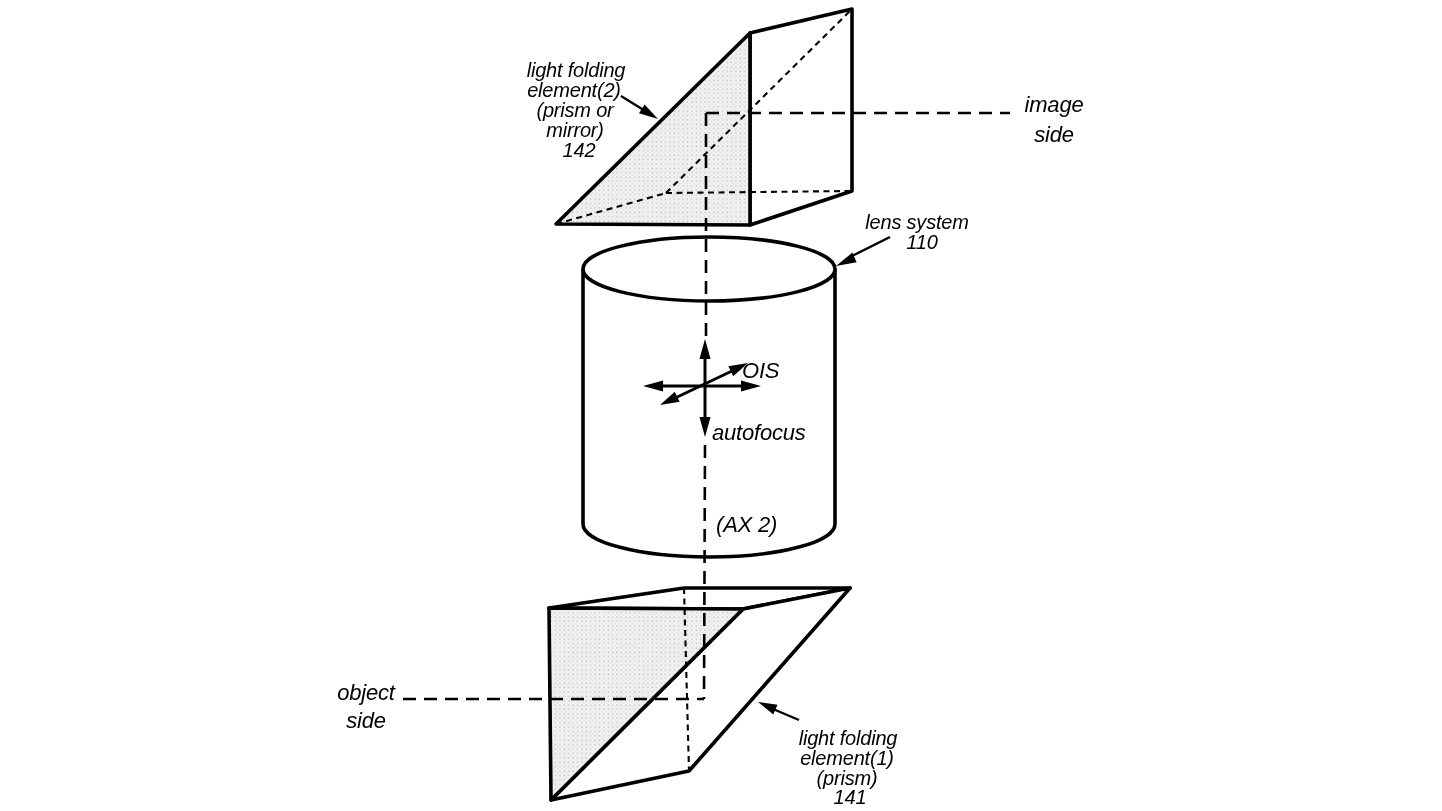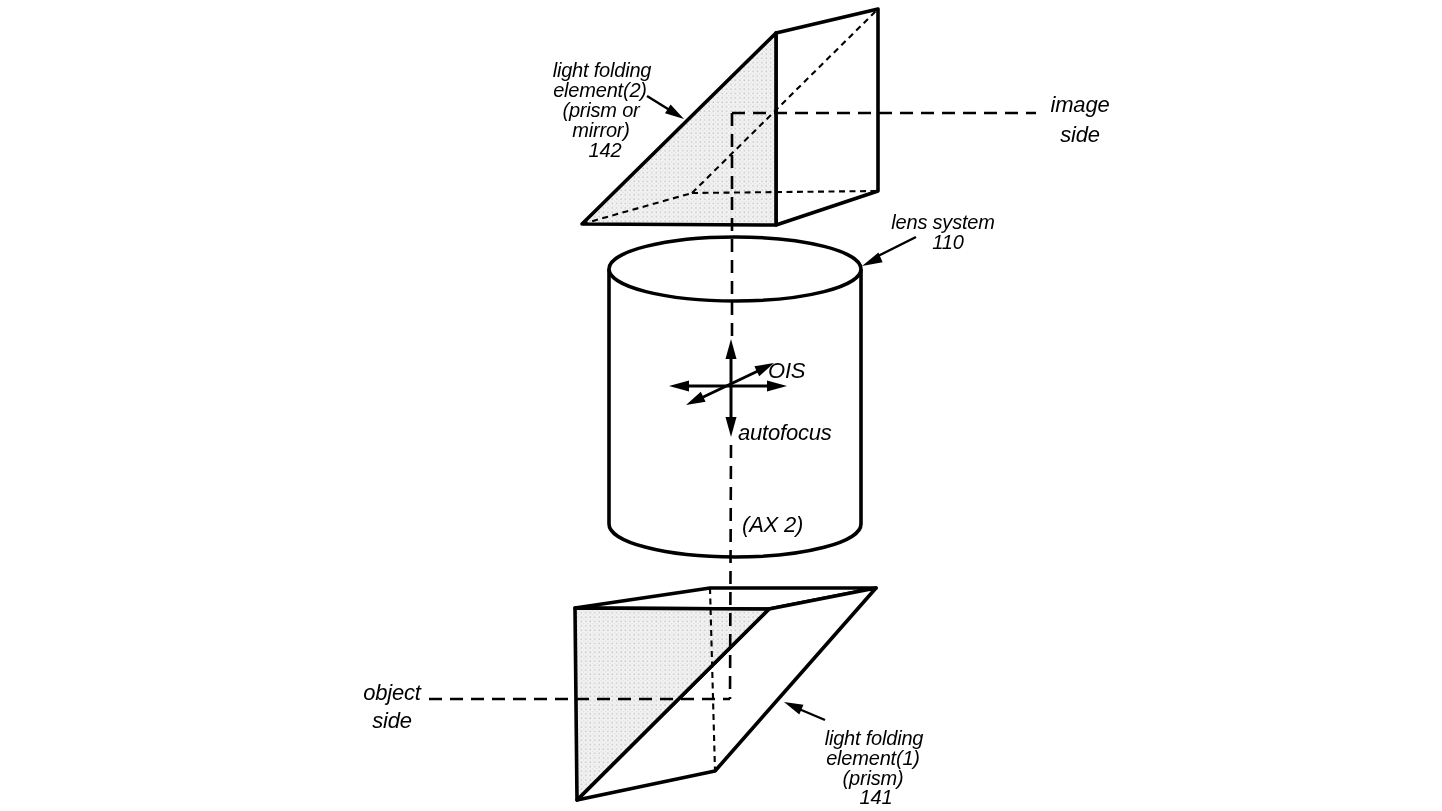"light folding" .figure-wrap { padding-left: 26px -> none }
